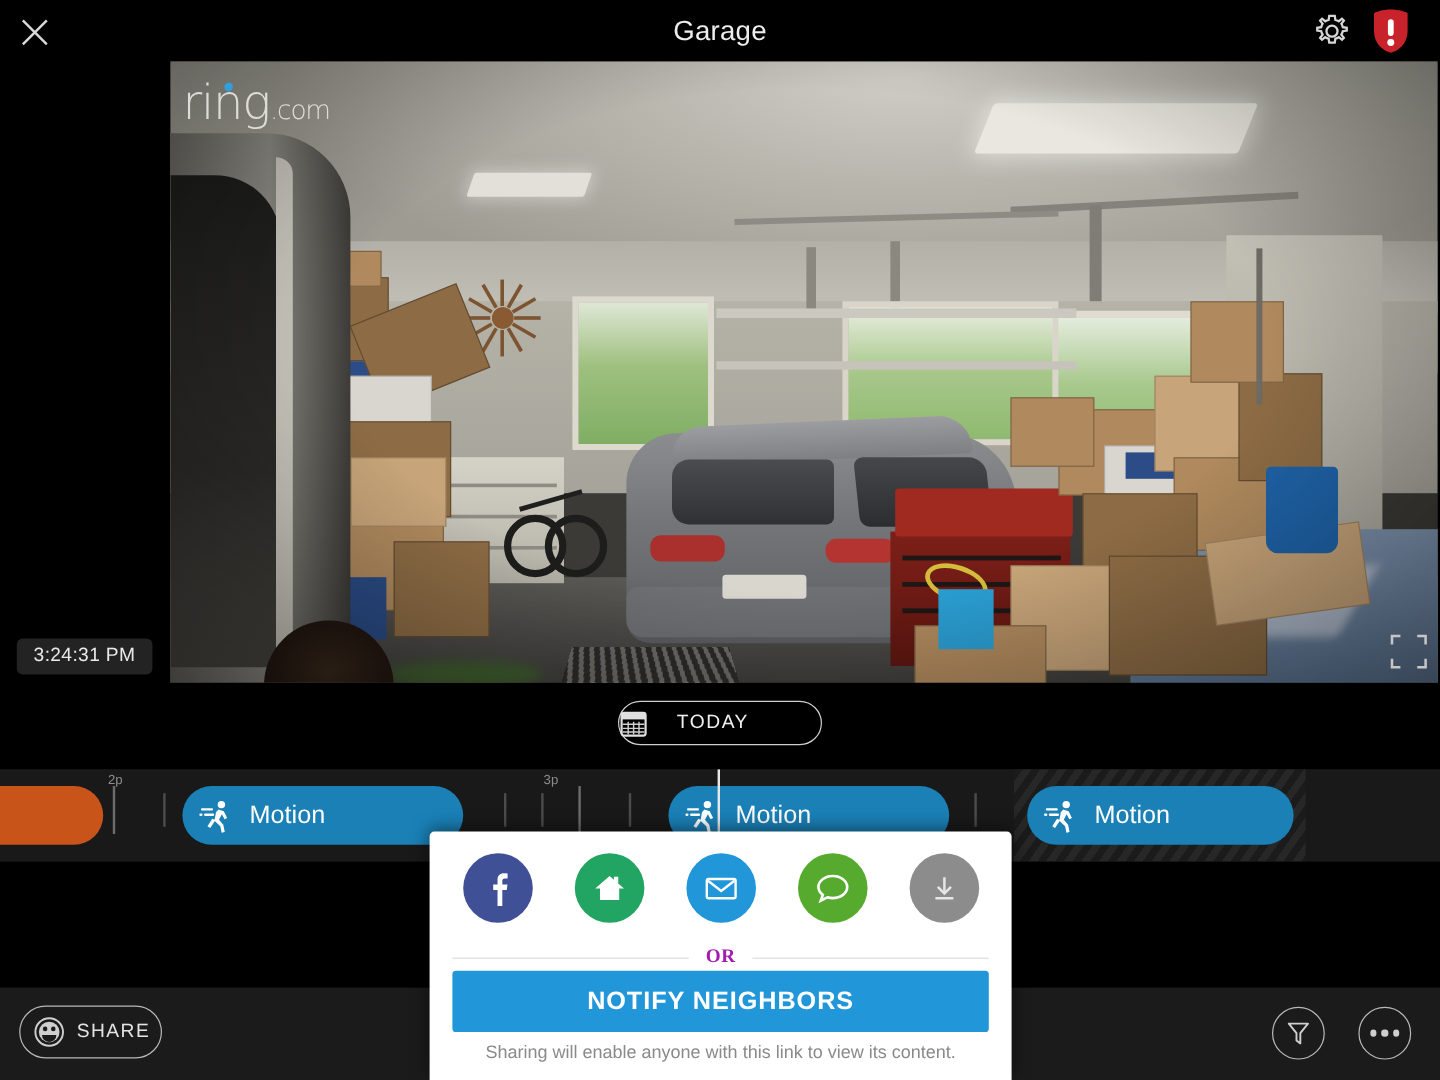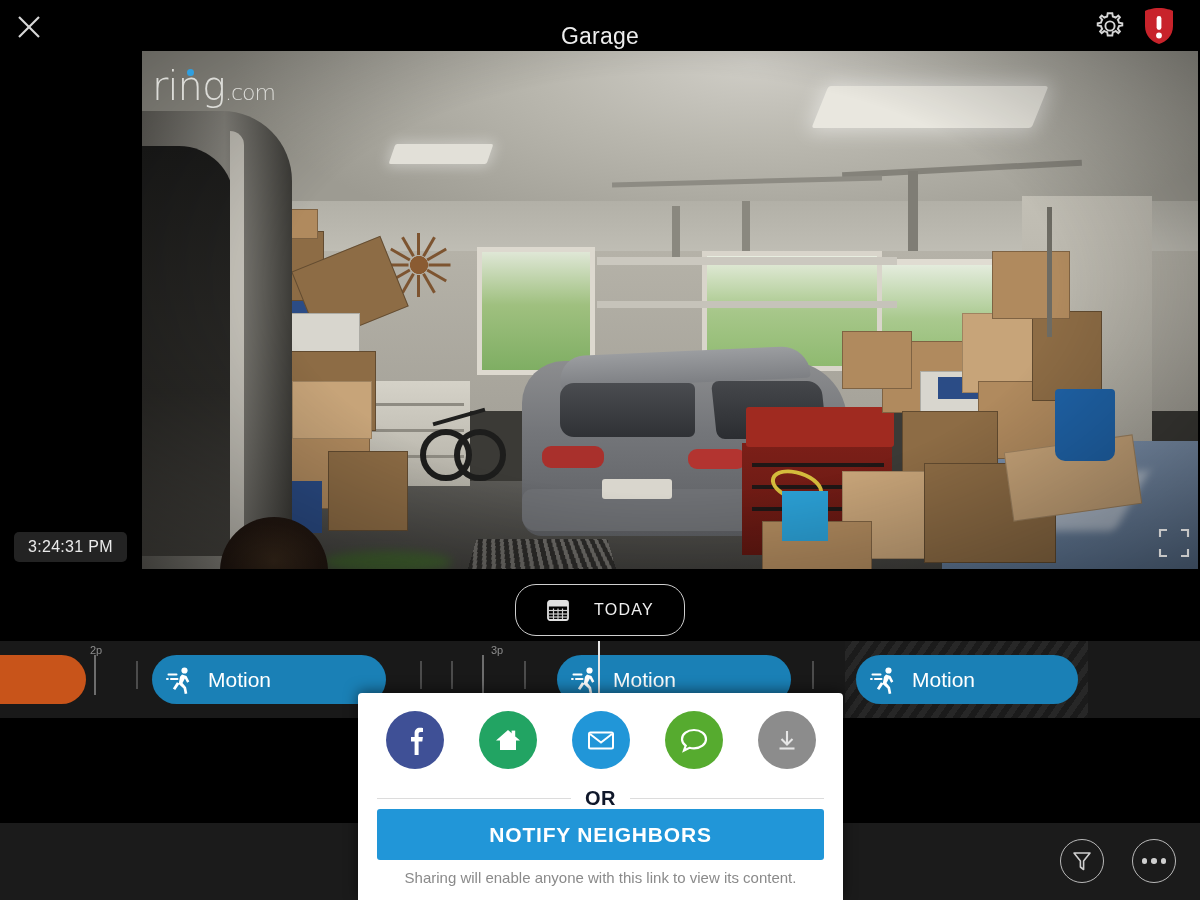"Garage" #page-title { top: 23px -> 12px }
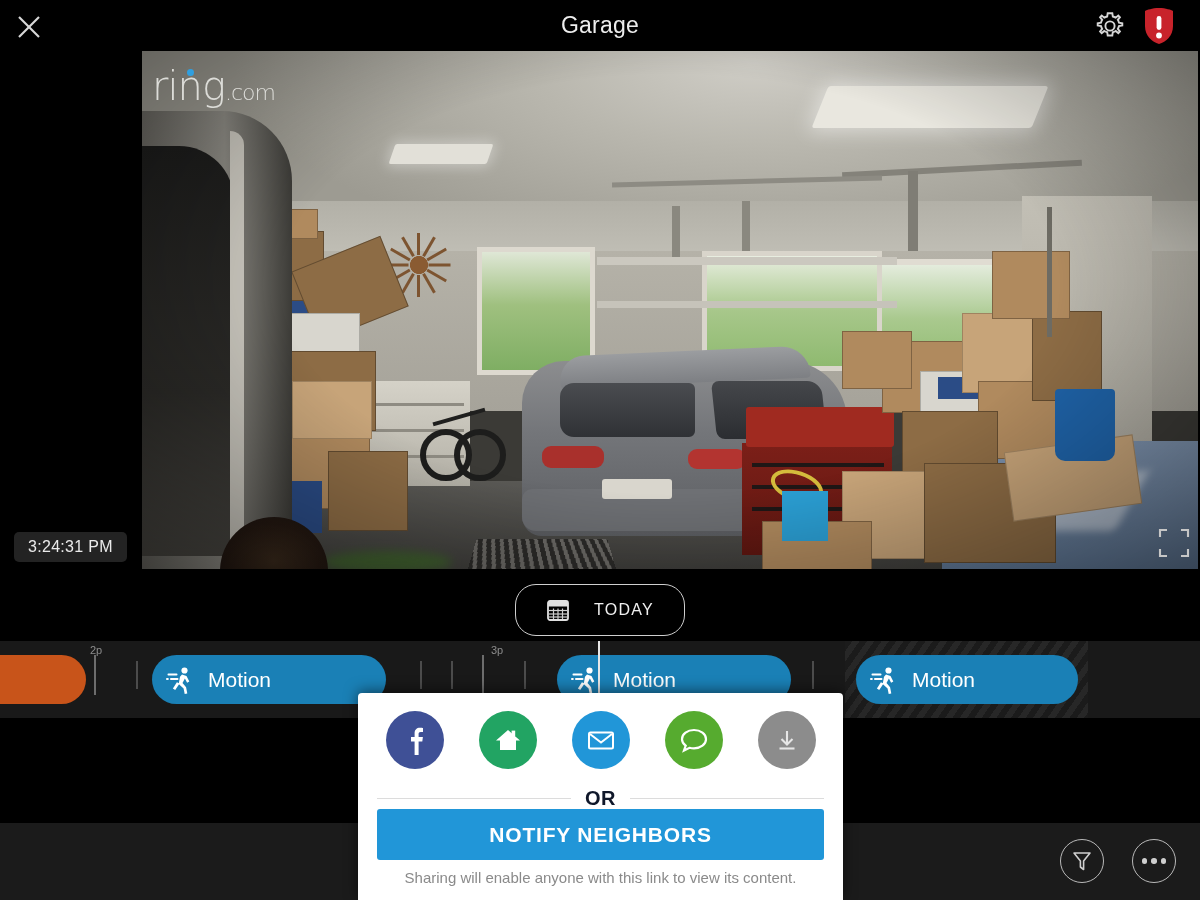"TODAY" #today-btn { height: 52px -> 37px; justify-content: center -> none }
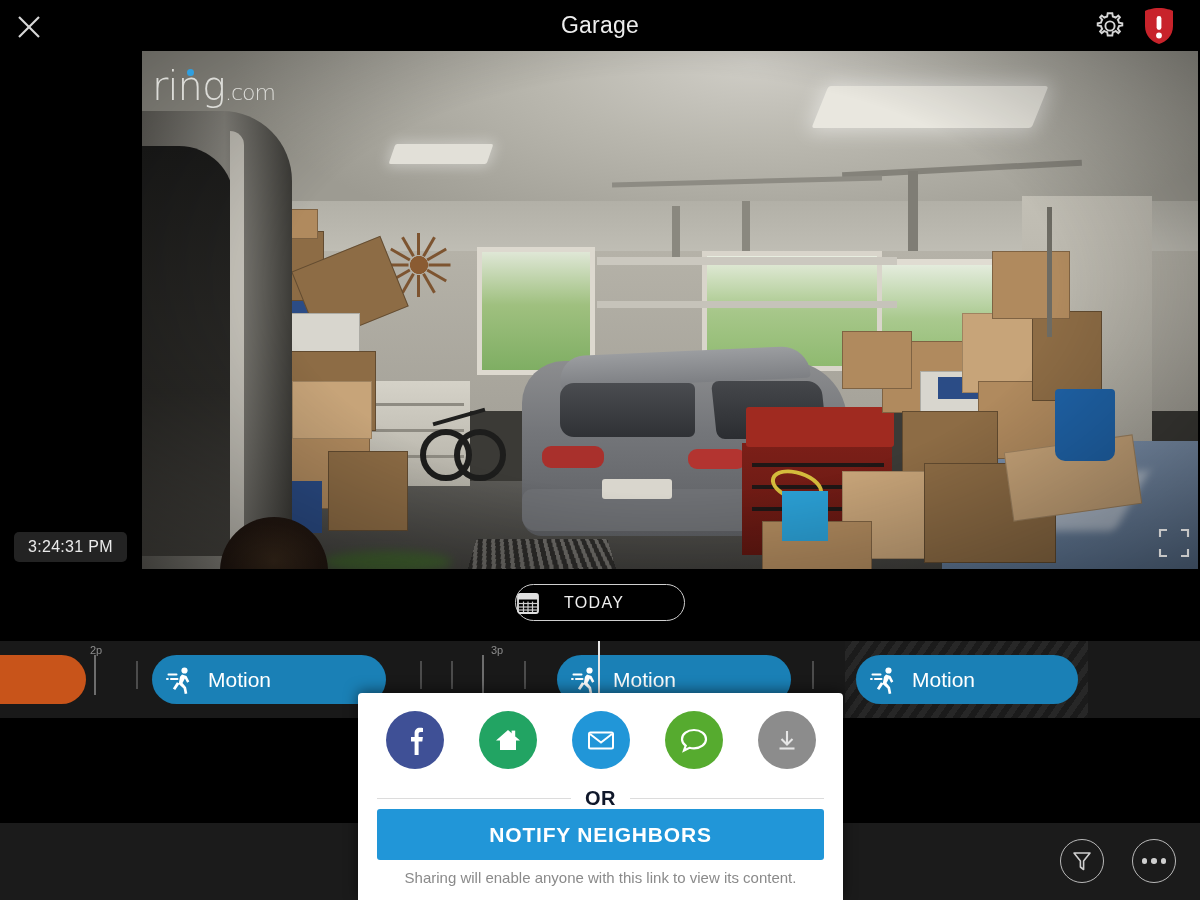"3p" div.tl-tick-label { left: 491px -> 453px }
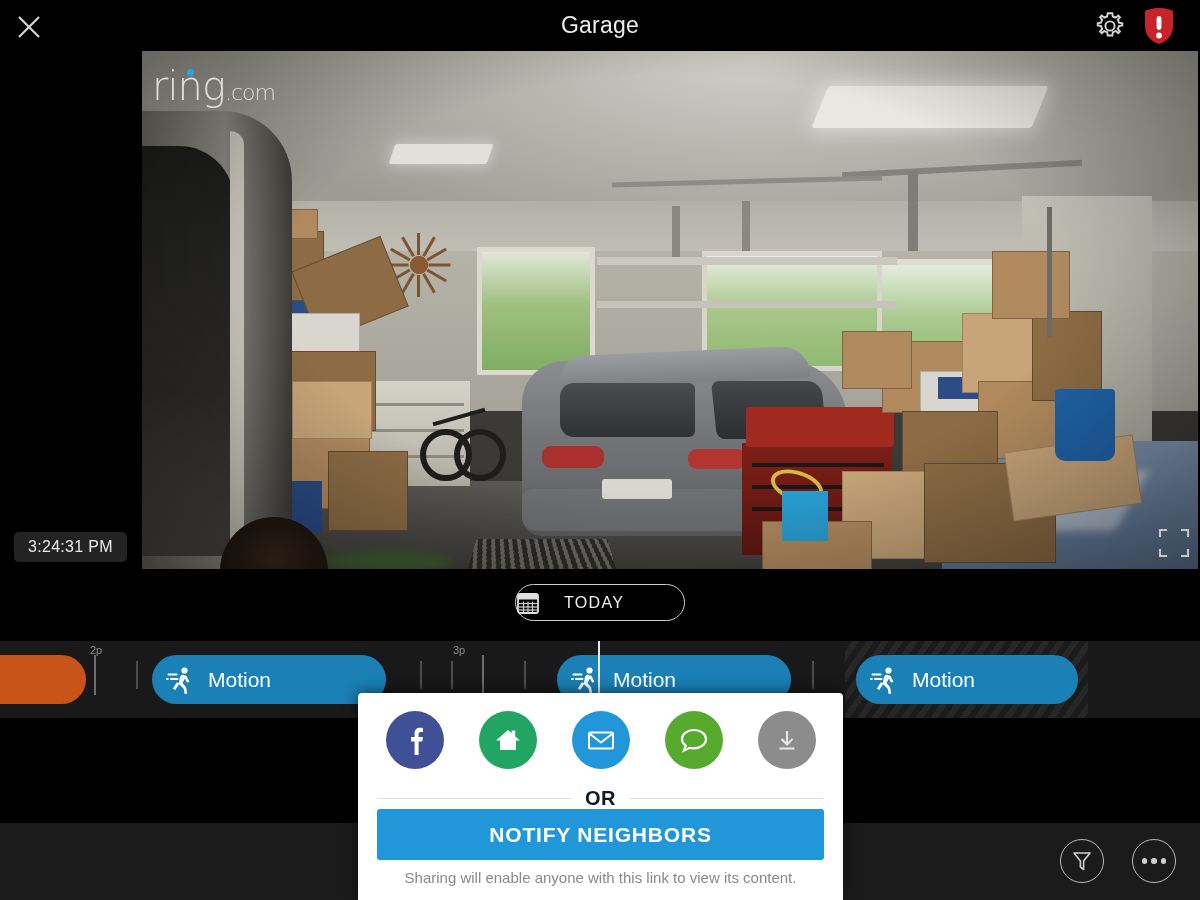"OR" #or-row .or { color: #0f172a -> #a21caf; font-family: none -> Liberation Serif, serif; font-size: 20px -> 16px }
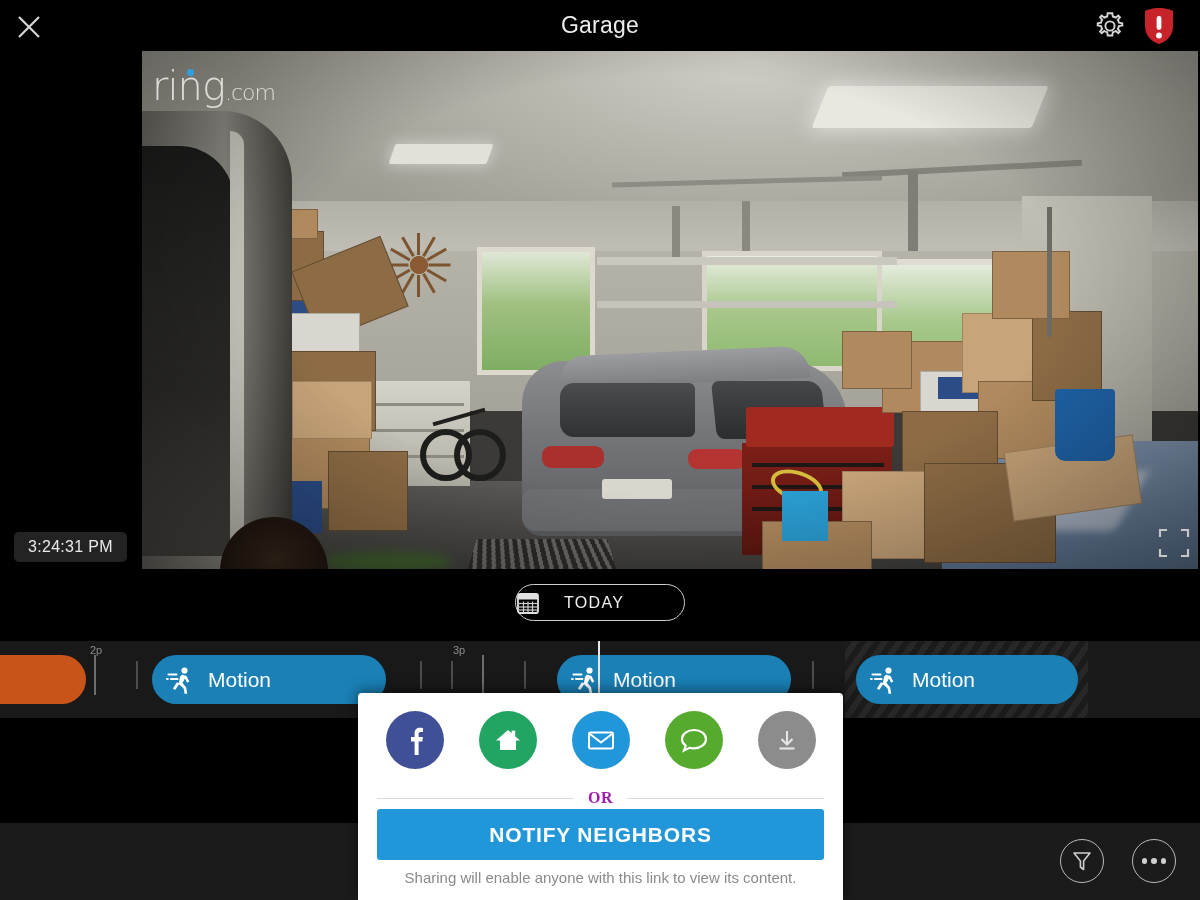"SHARE" div { html: none -> <div> <svg> <circle></circle> <circle></circle> <circle></circle> <circle></circle> <path></path> </svg> <span>SHARE</span> </div> }
